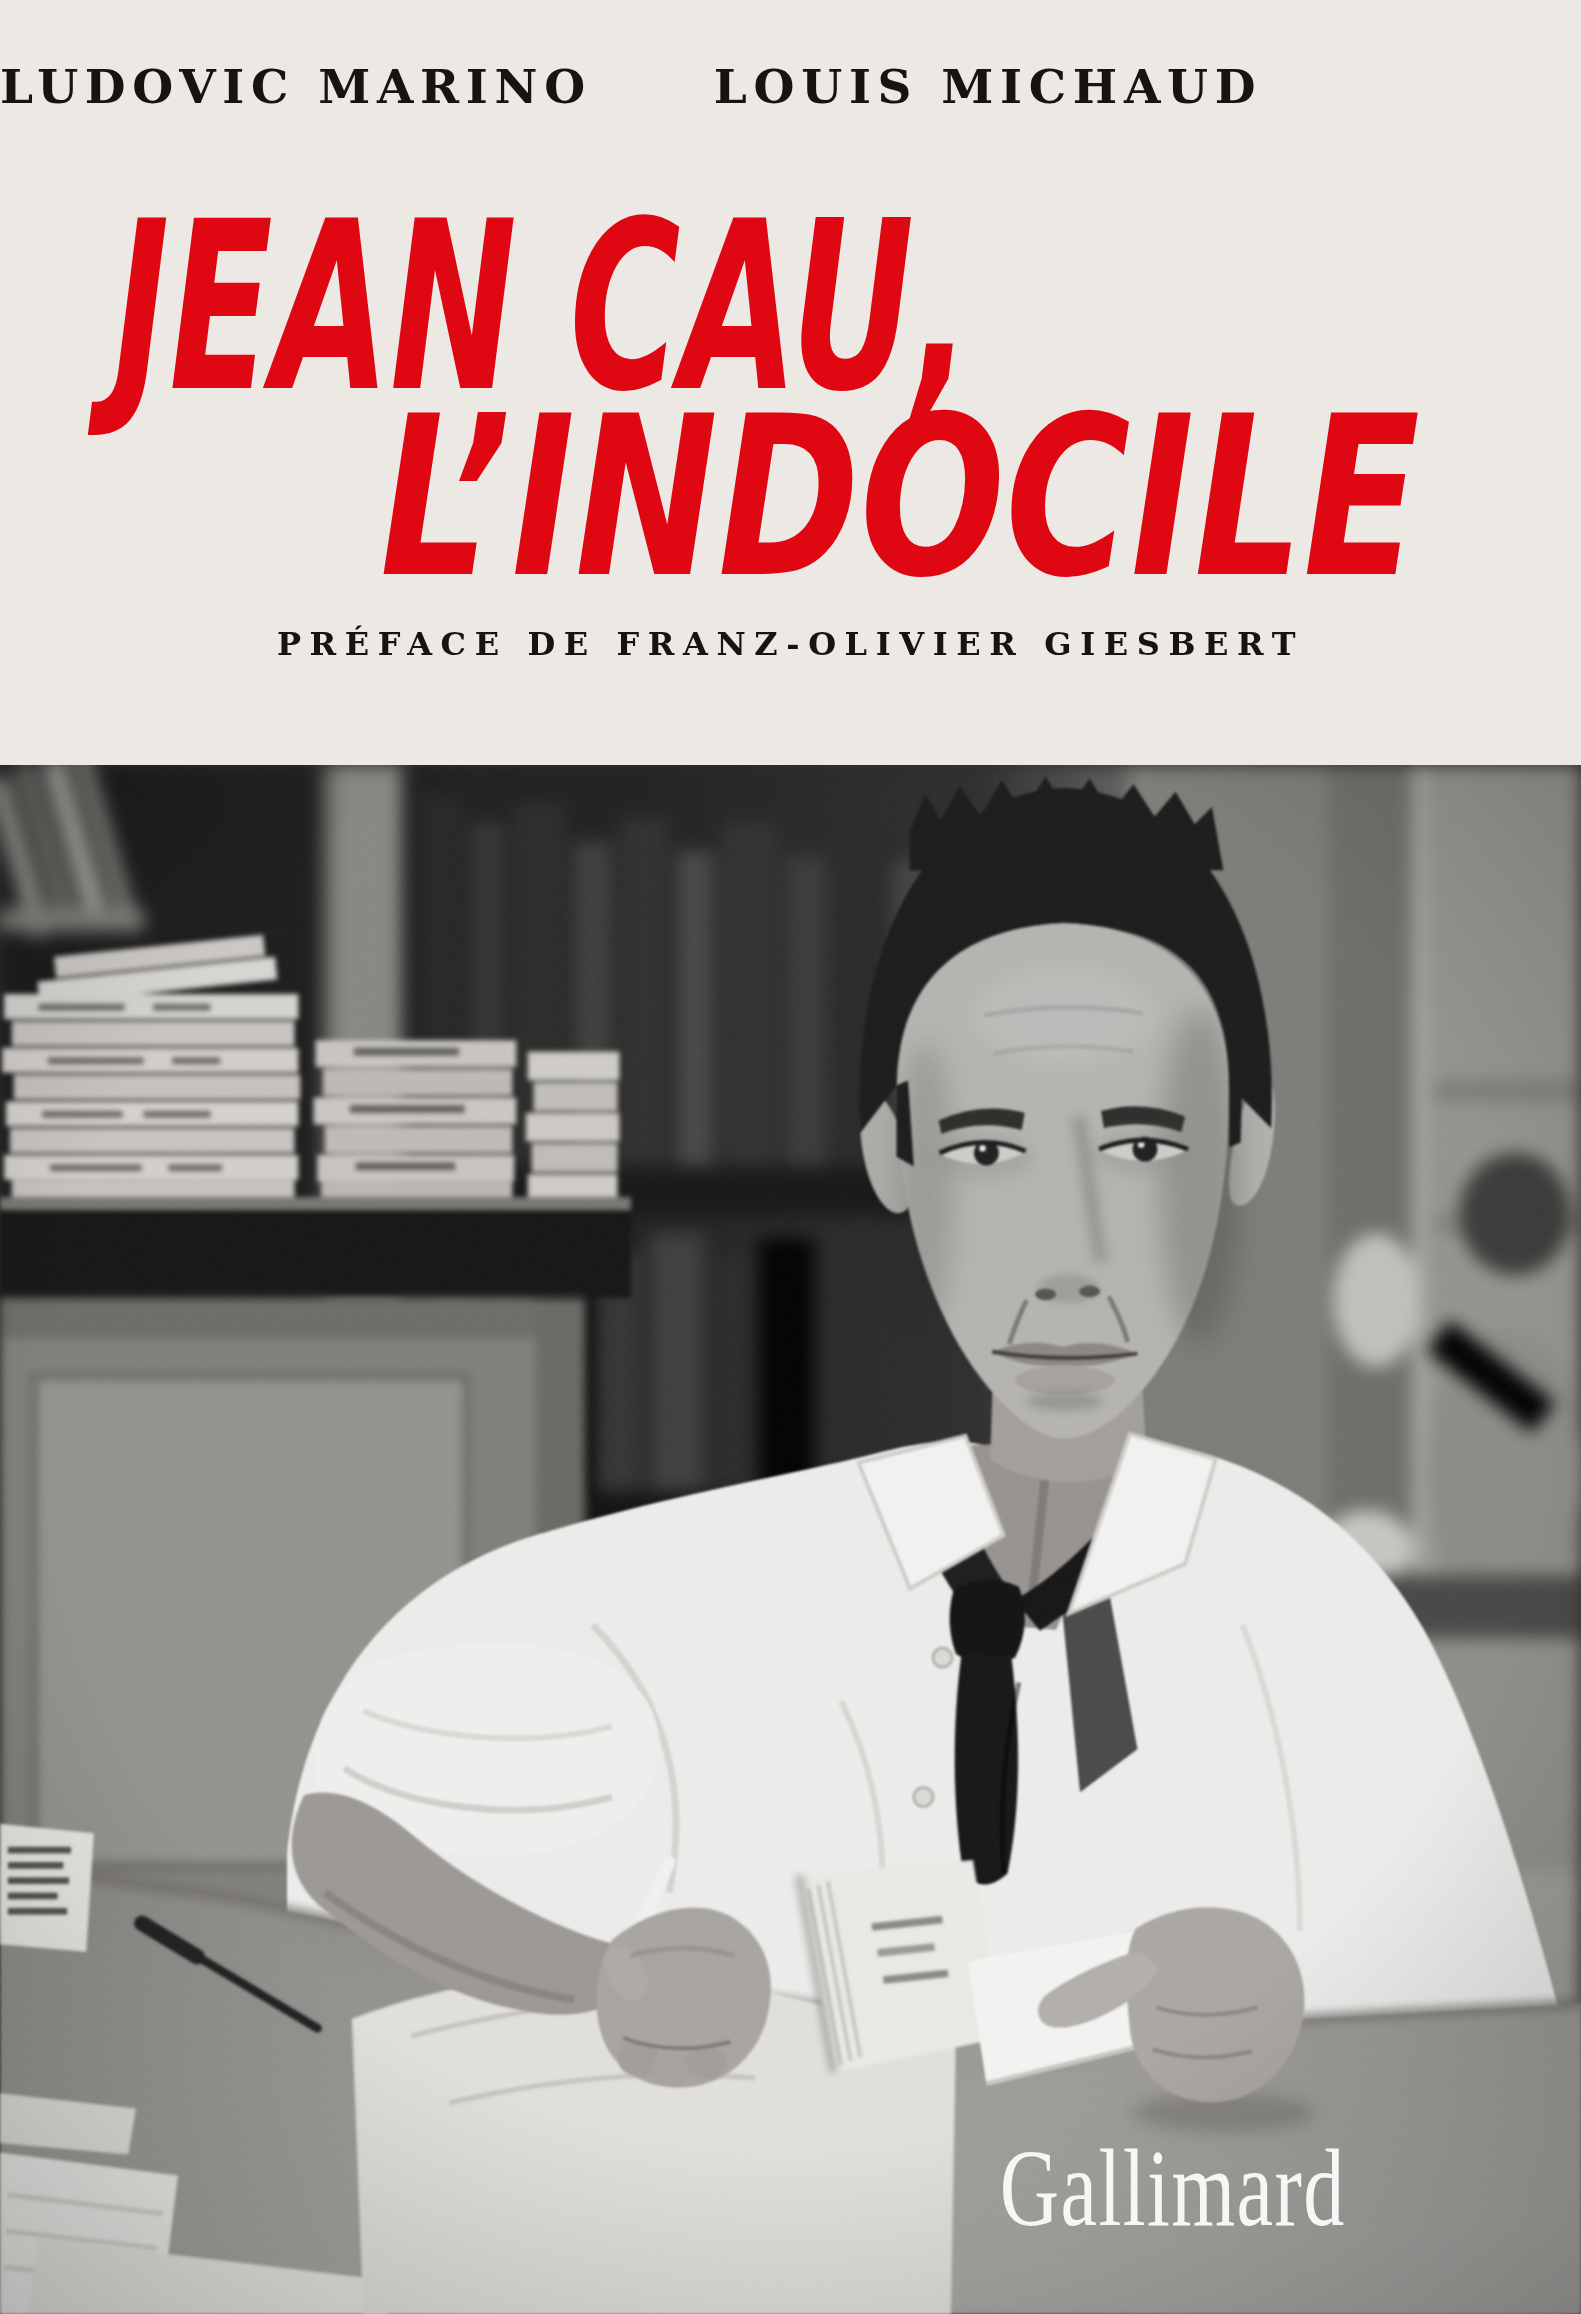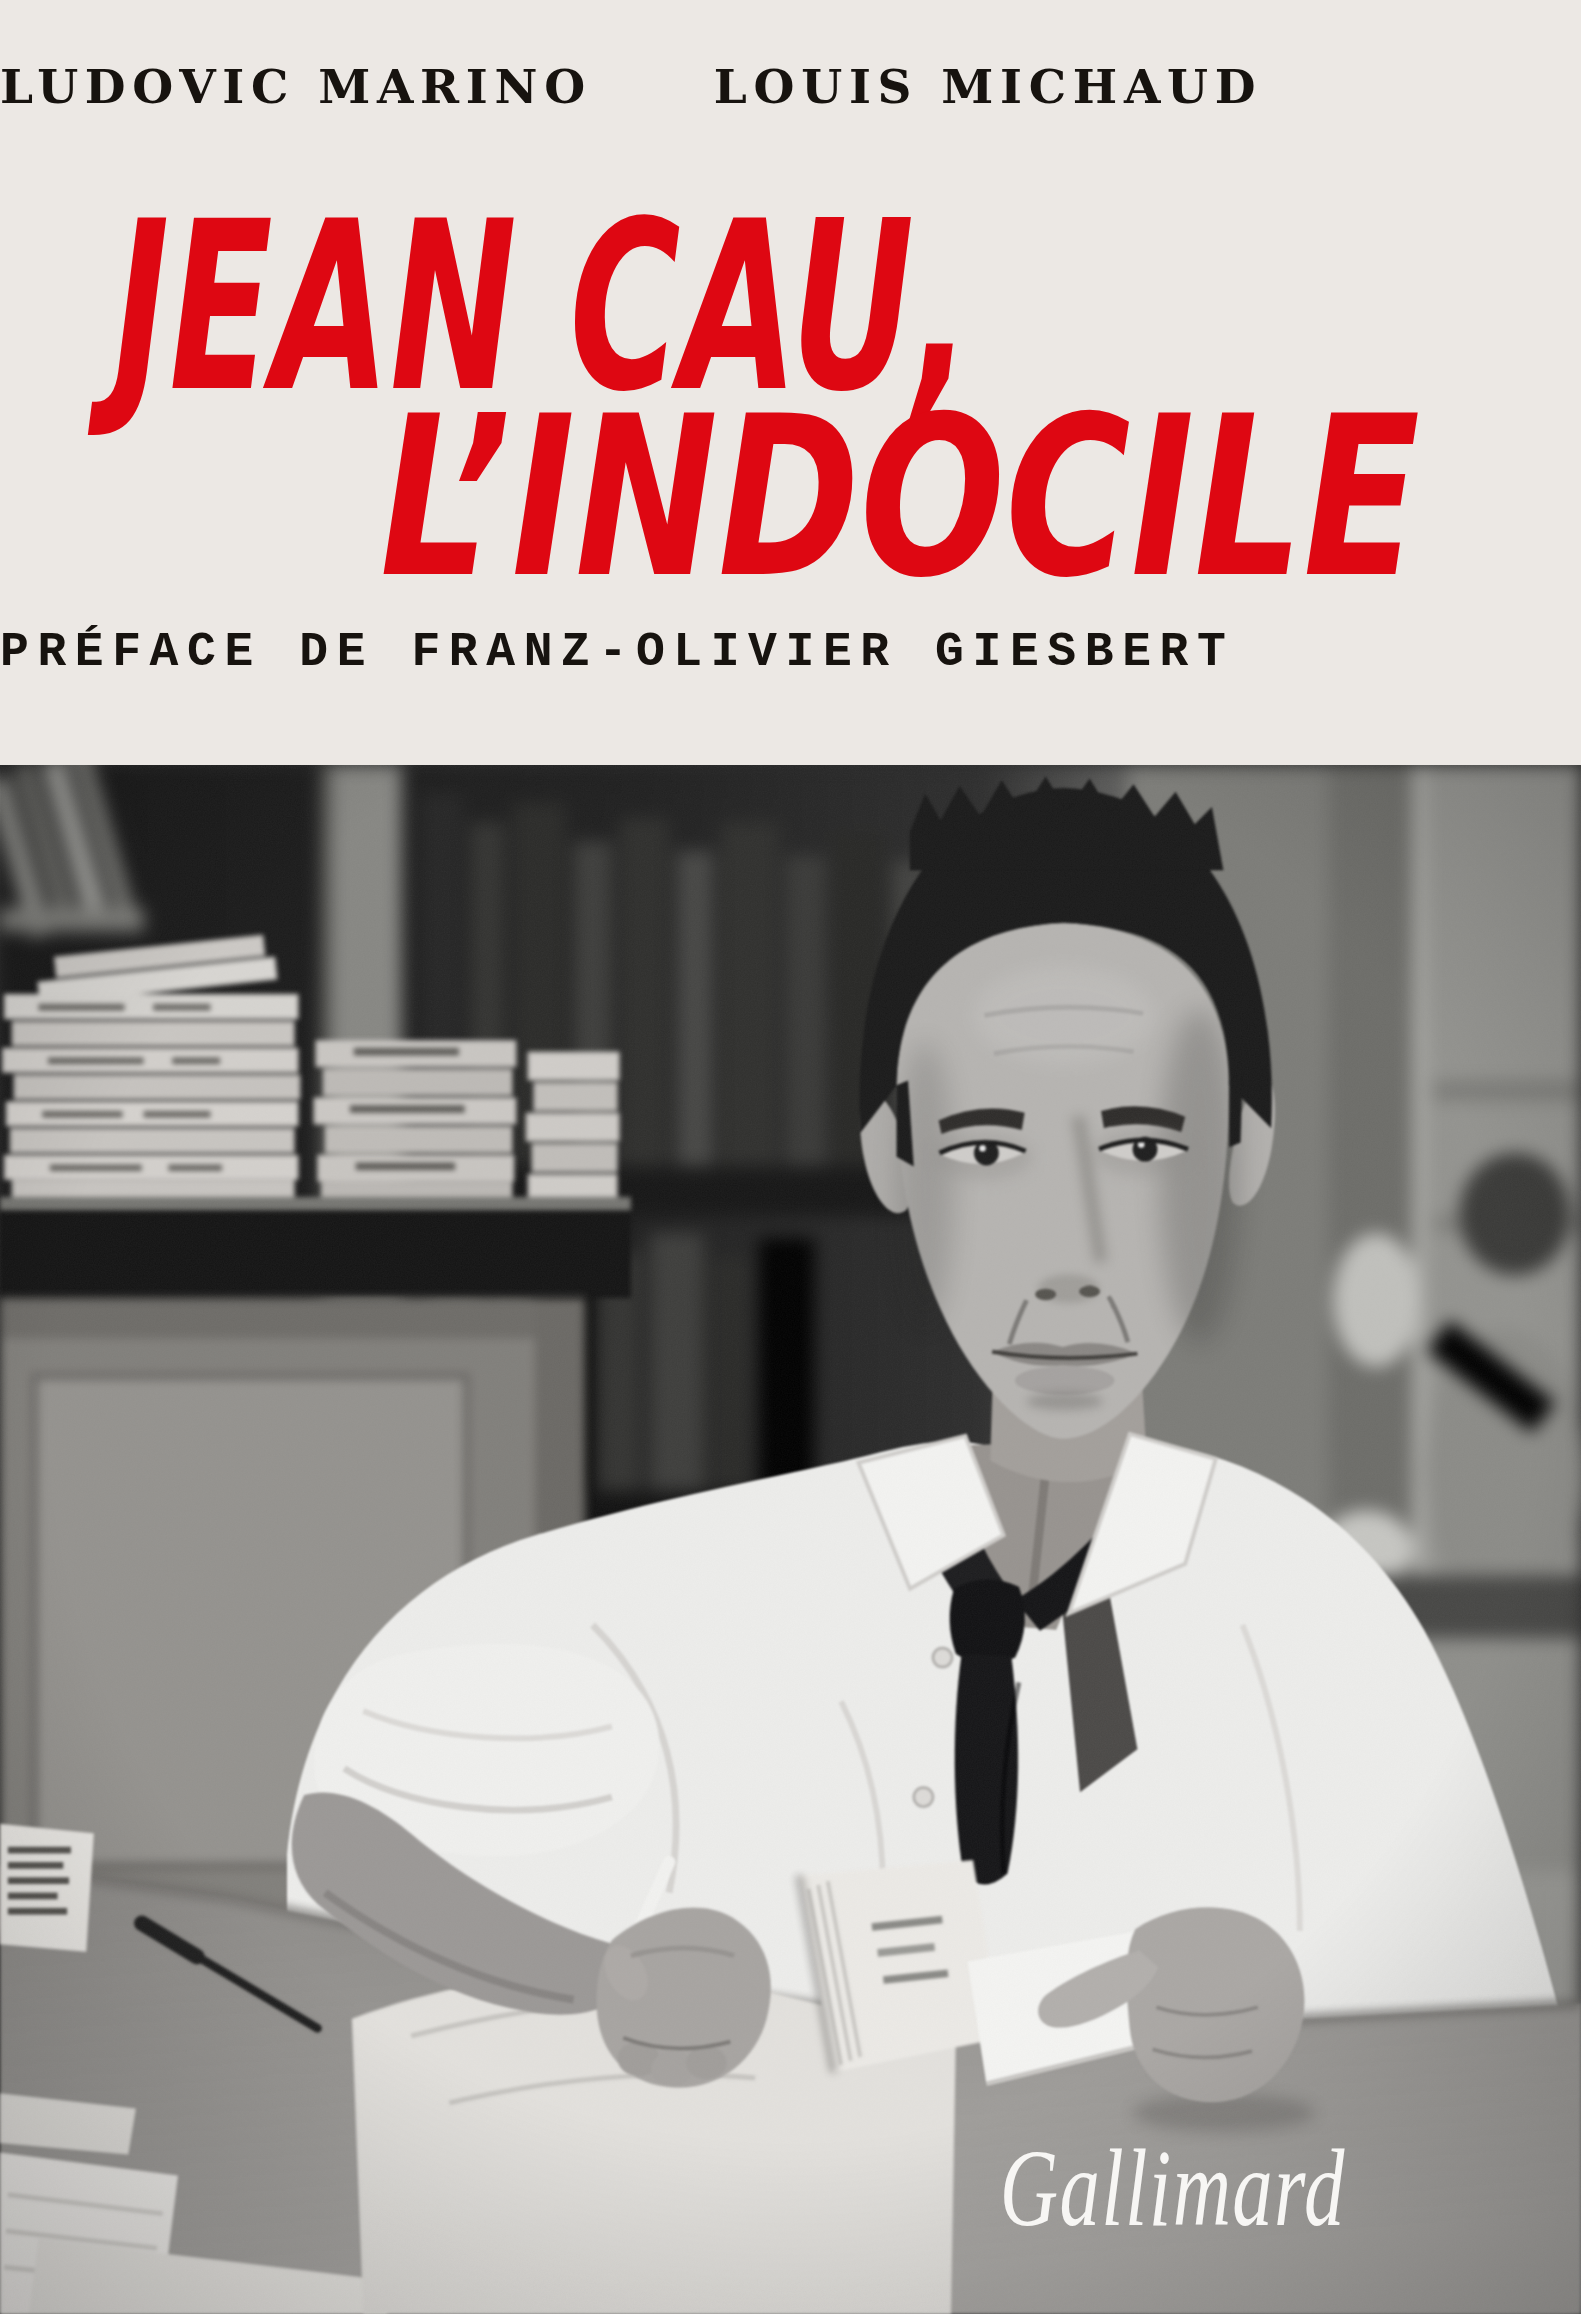"PRÉFACE DE FRANZ-OLIVIER GIESBERT" .preface { font-family: Liberation Mono, monospace -> none; font-size: 48px -> 32px; text-align: none -> center }
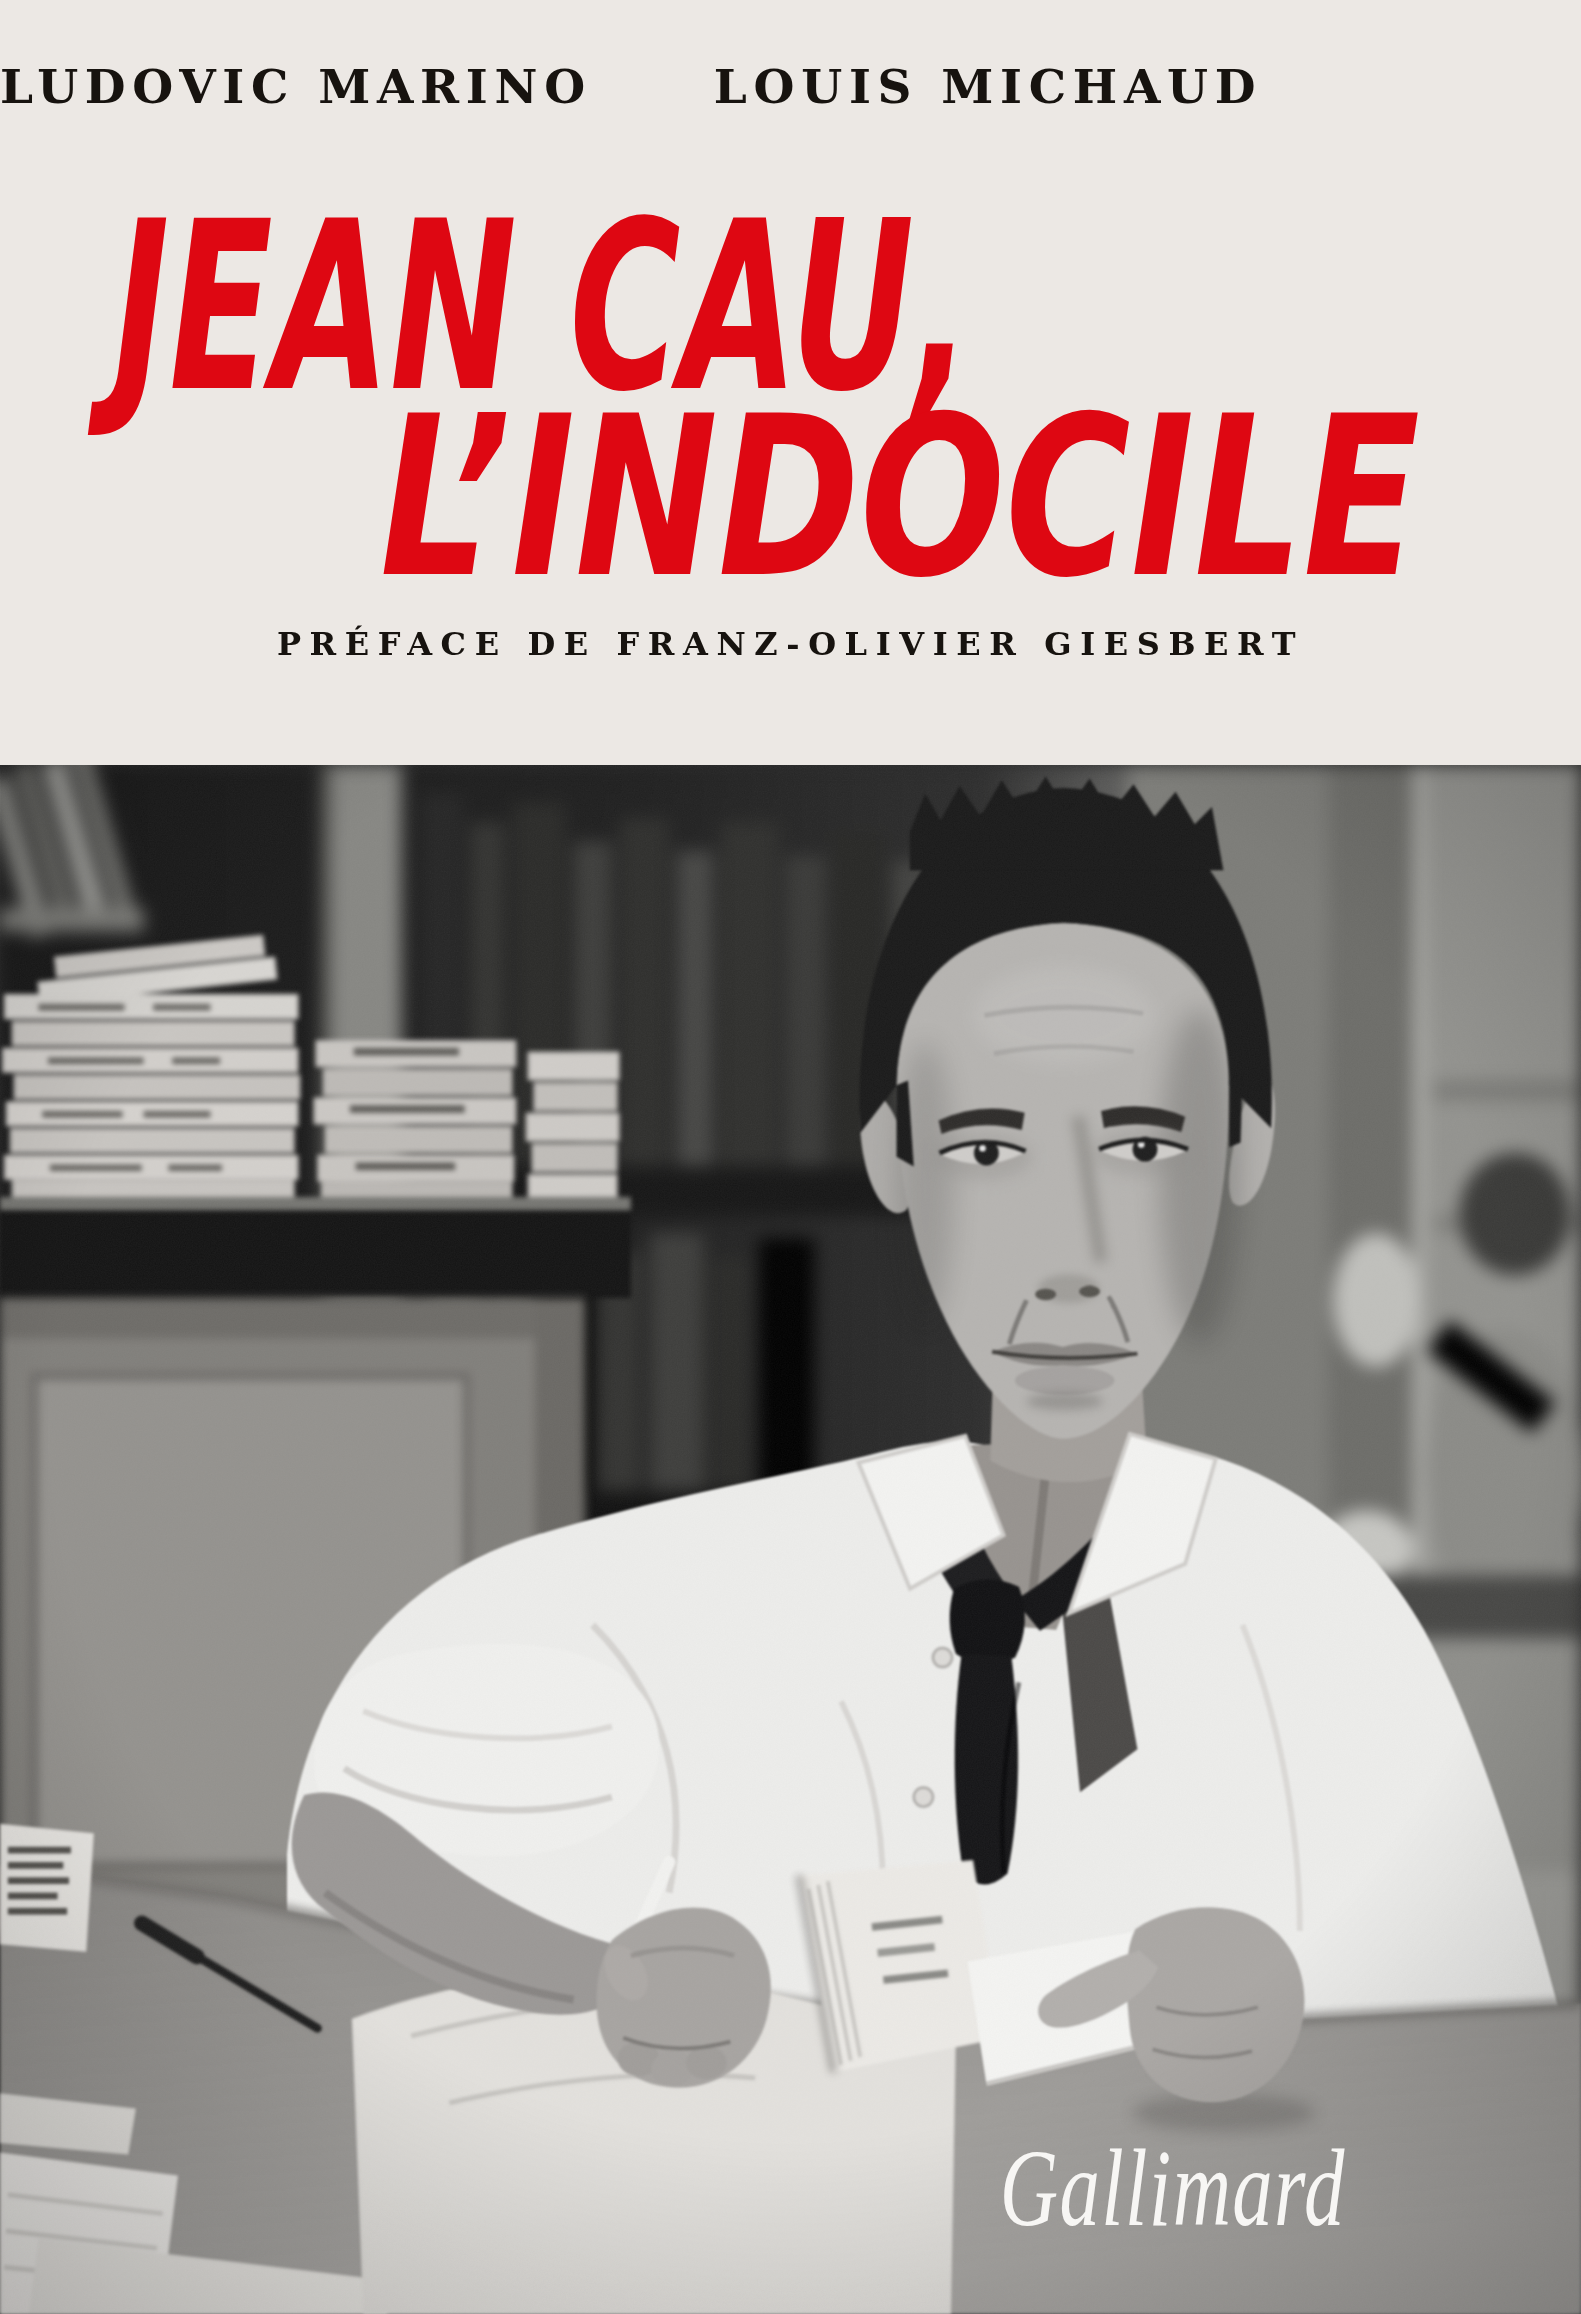"Gallimard" .photo { font-style: italic -> none }
